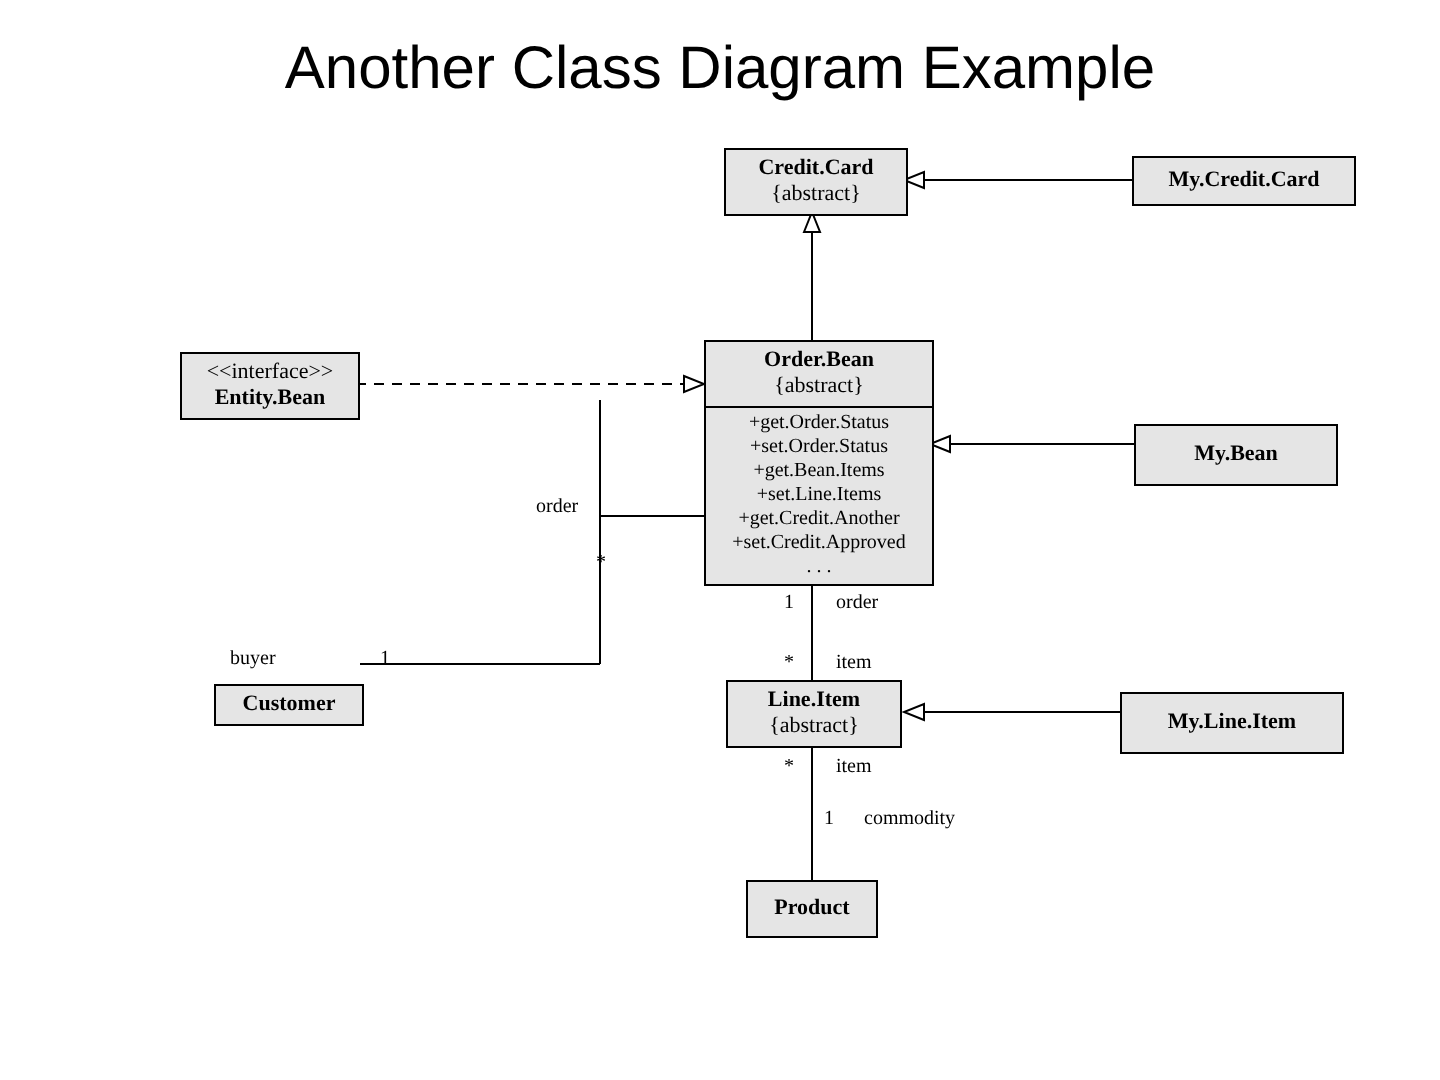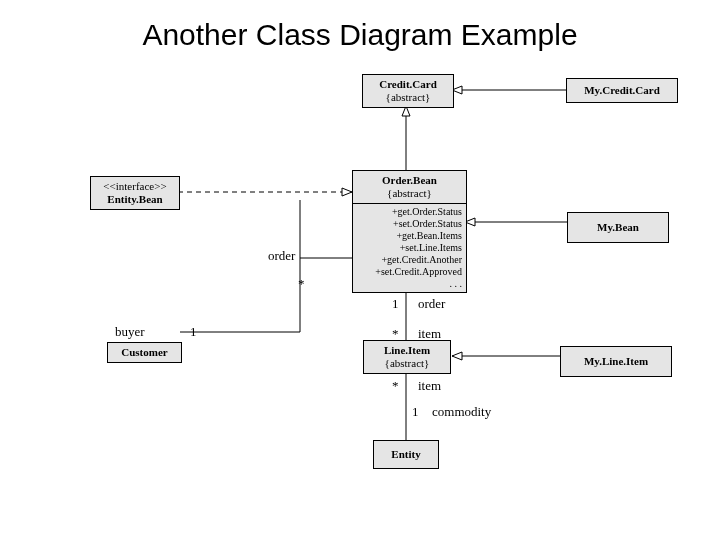"+get.Order.Status" .methods { text-align: right -> center }
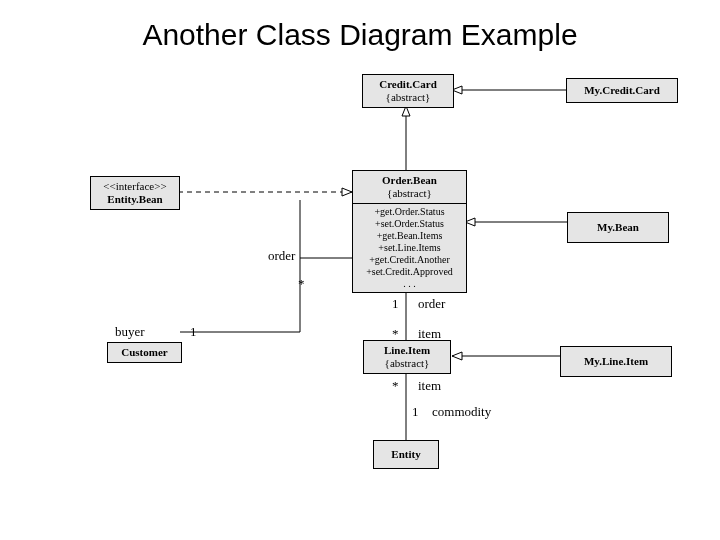"order" .lbl { font-size: 13px -> 10px }
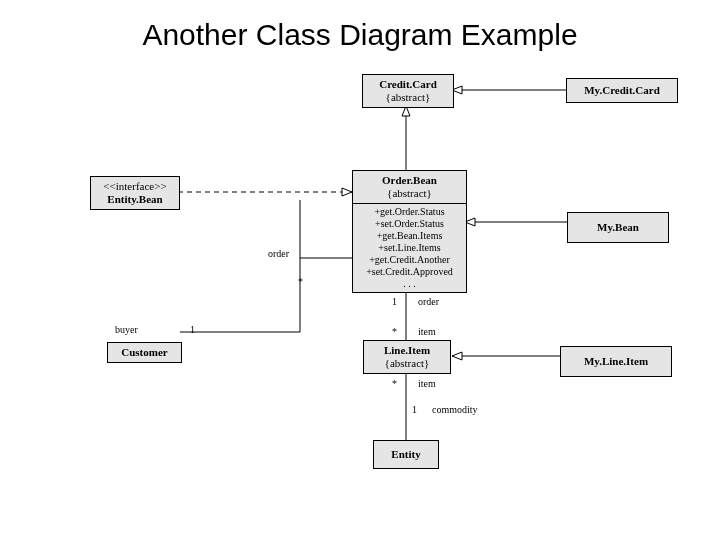"Entity" b { text: Entity -> Product }
